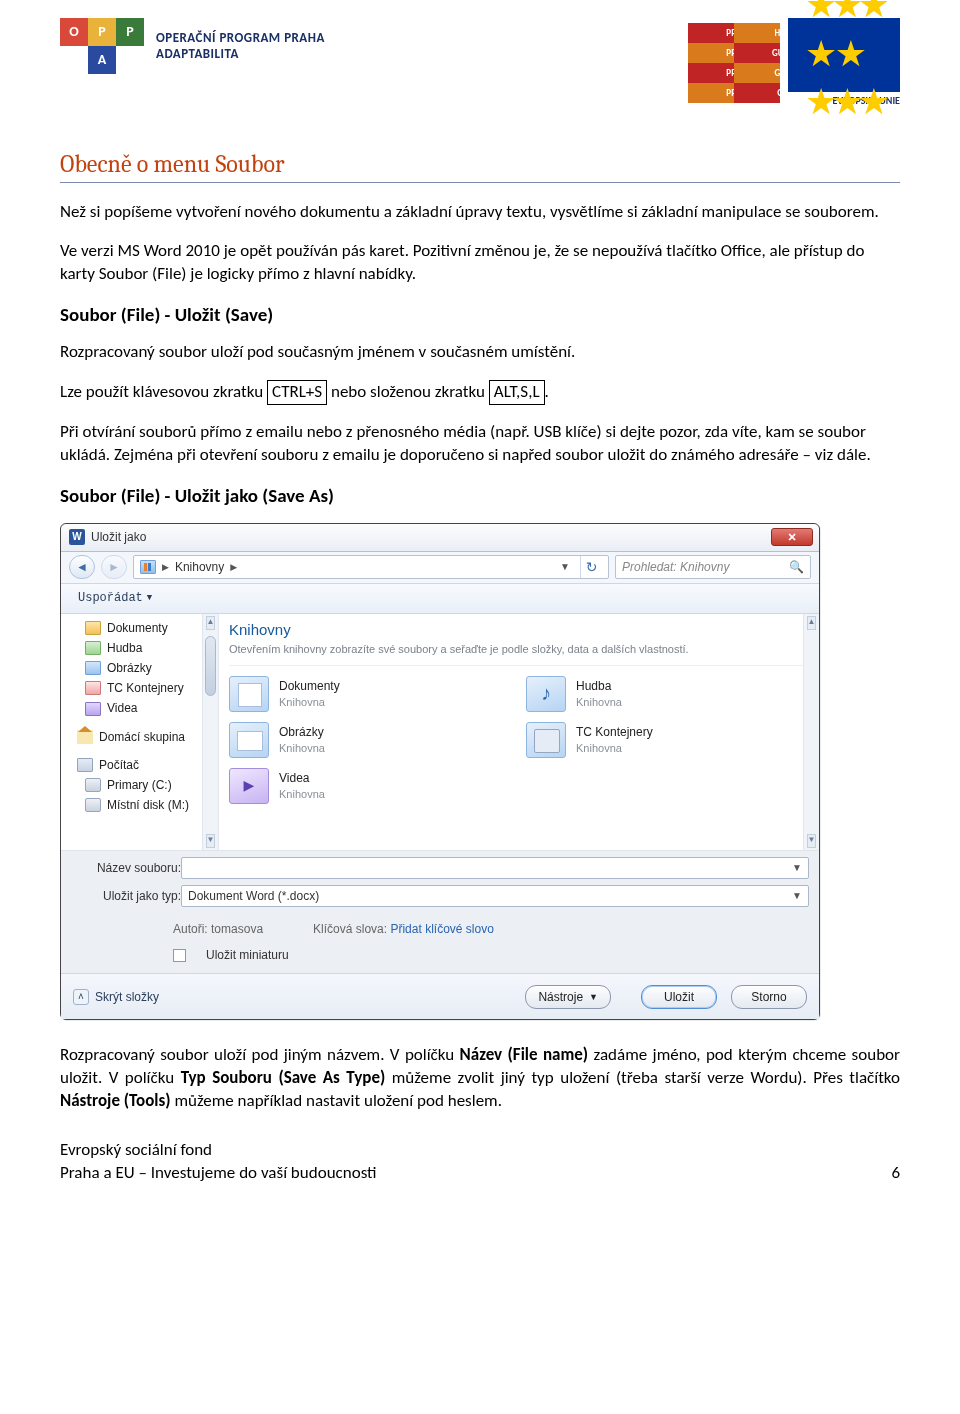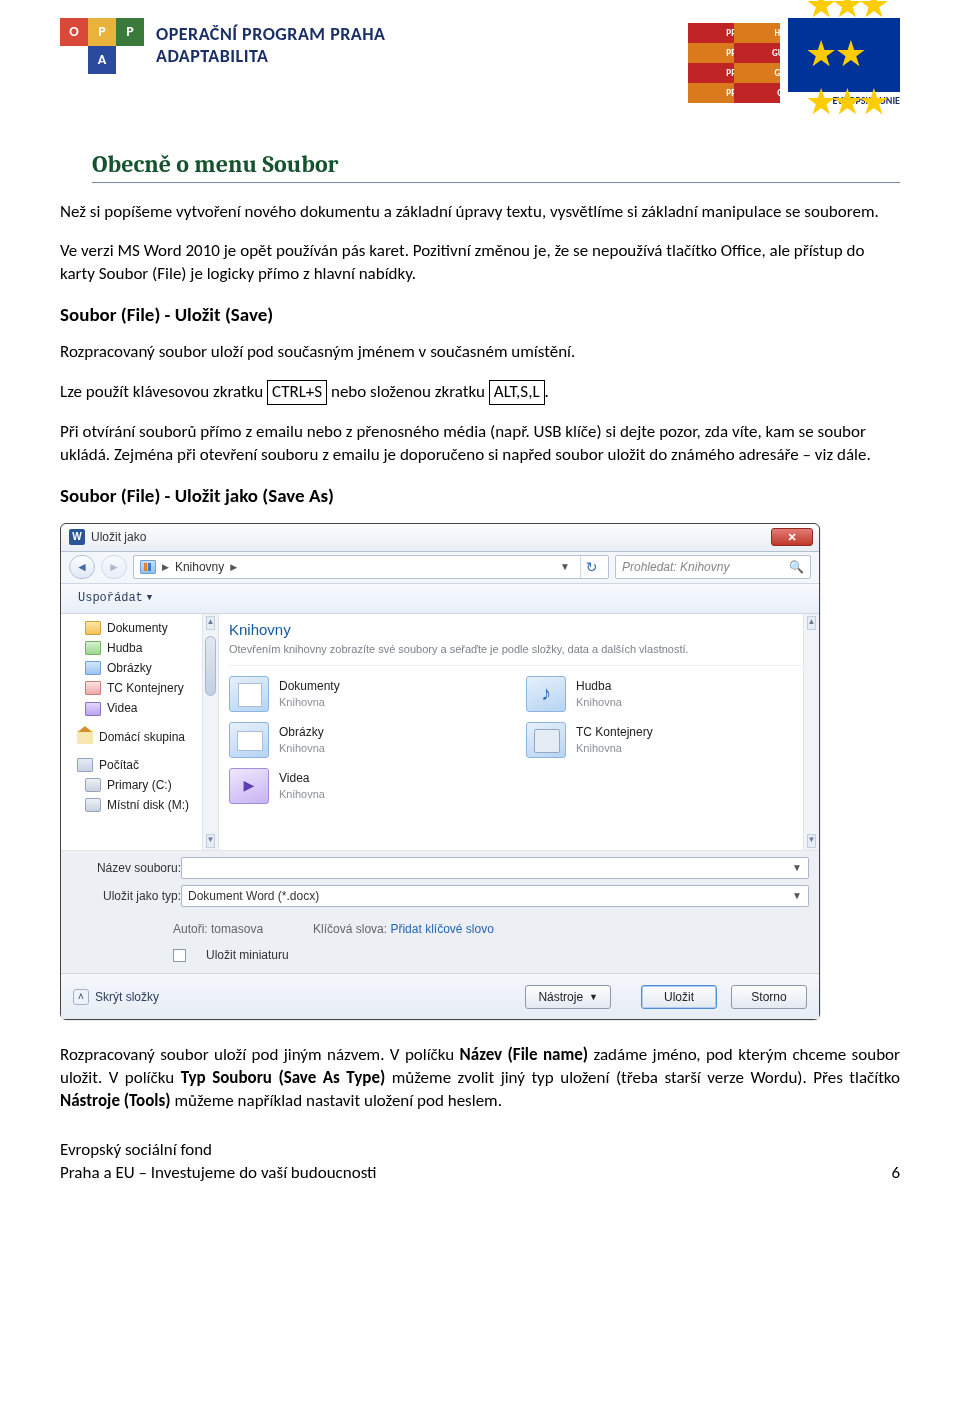"OPERAČNÍ PROGRAM PRAHA" .opp-txt { font-size: 18px -> 13px }
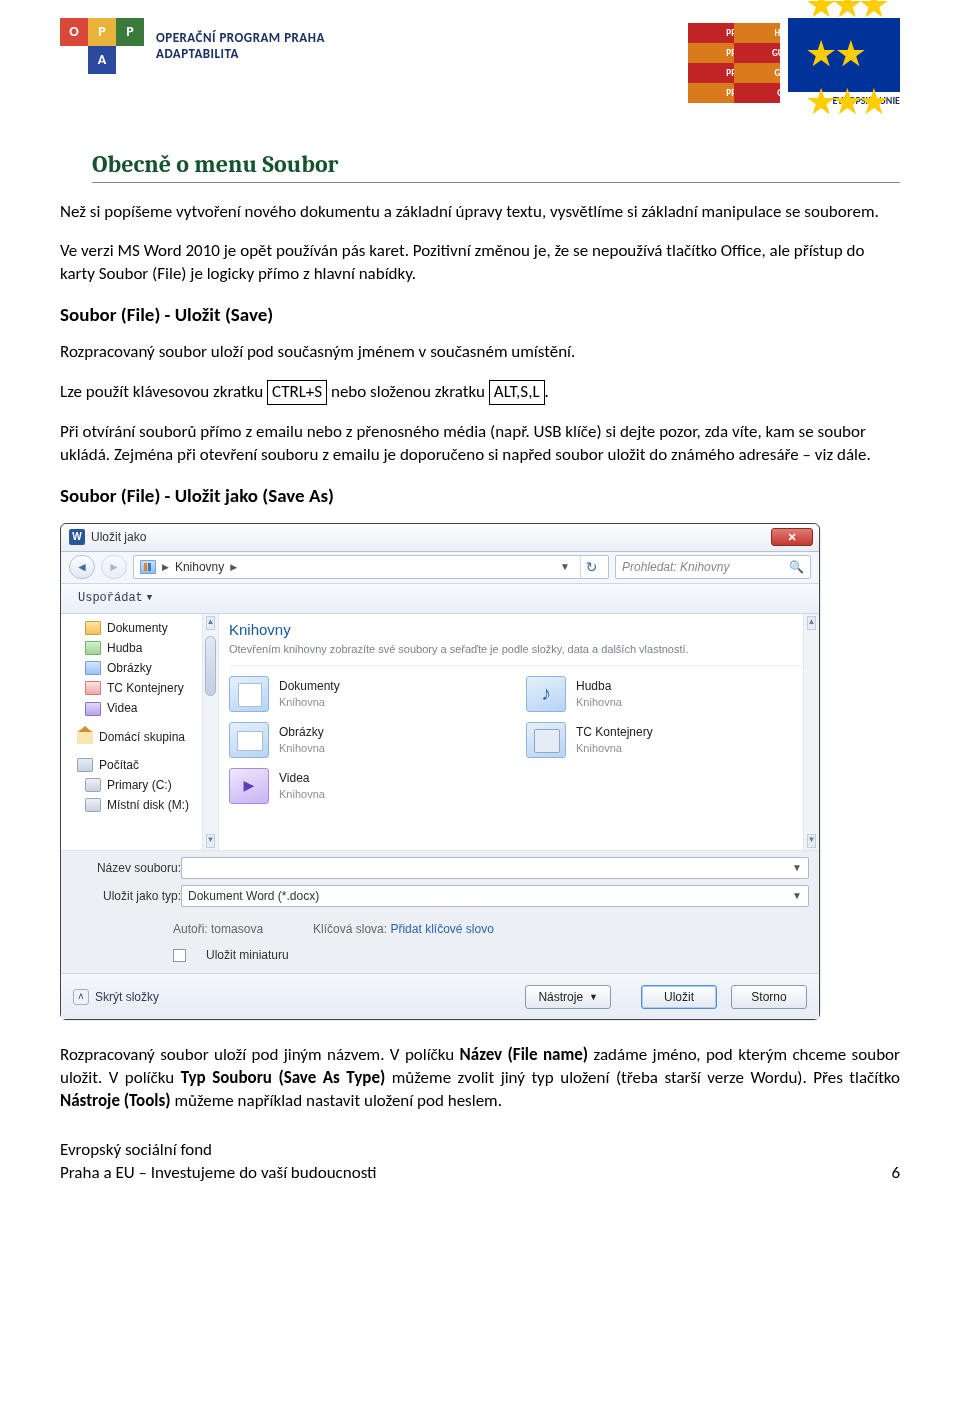"Obecně o menu Soubor" h1 { color: #14532d -> #c2410c; font-weight: bold -> normal; margin-left: 32px -> none }
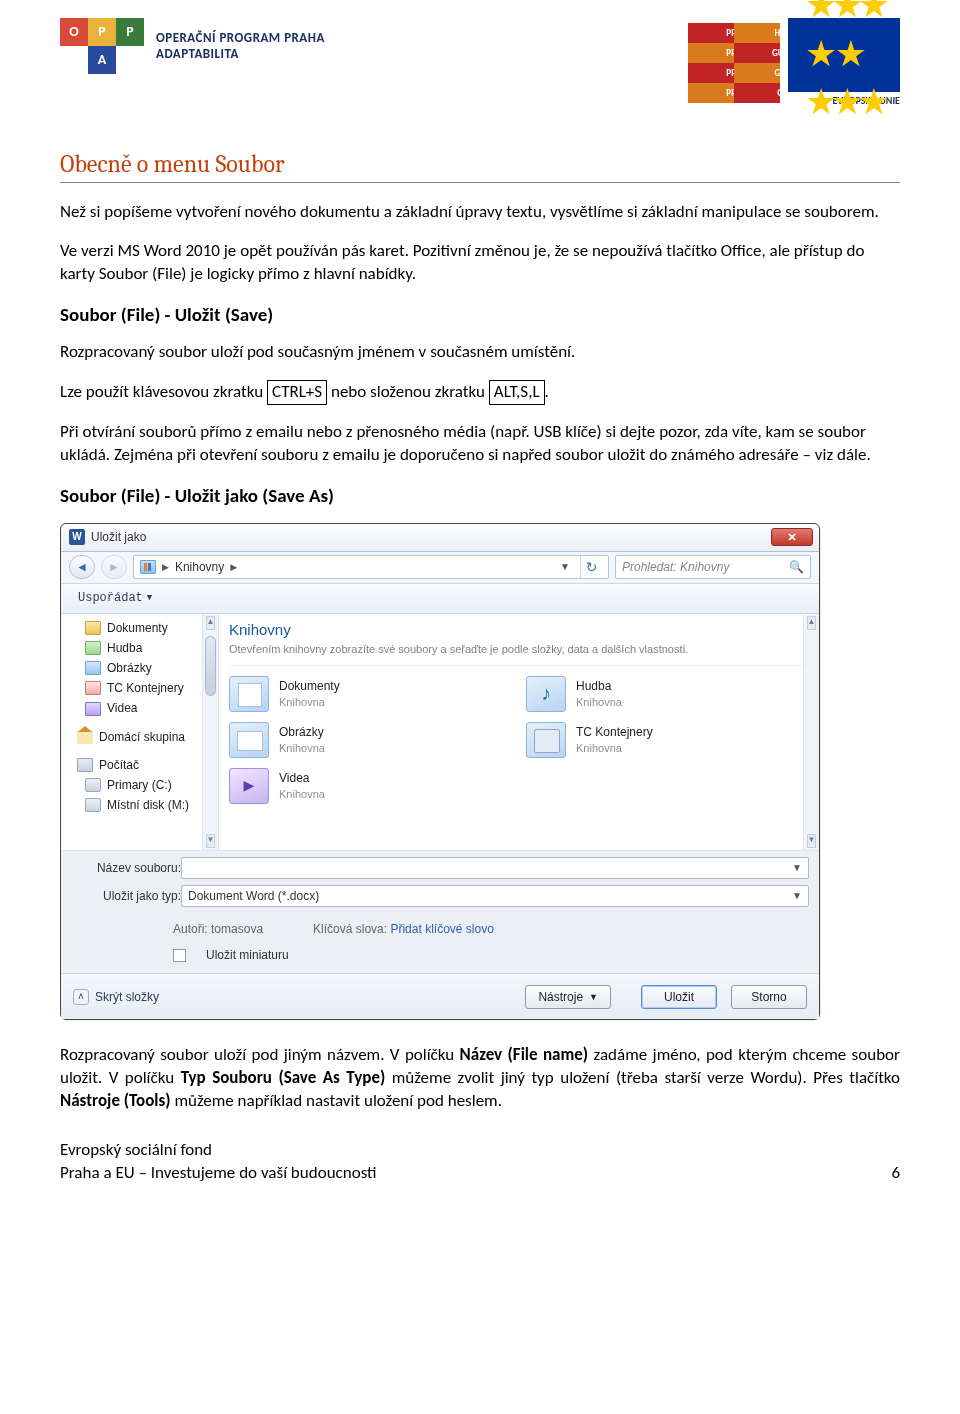"Nástroje" .win-btn { border-radius: 3px -> 11px }
